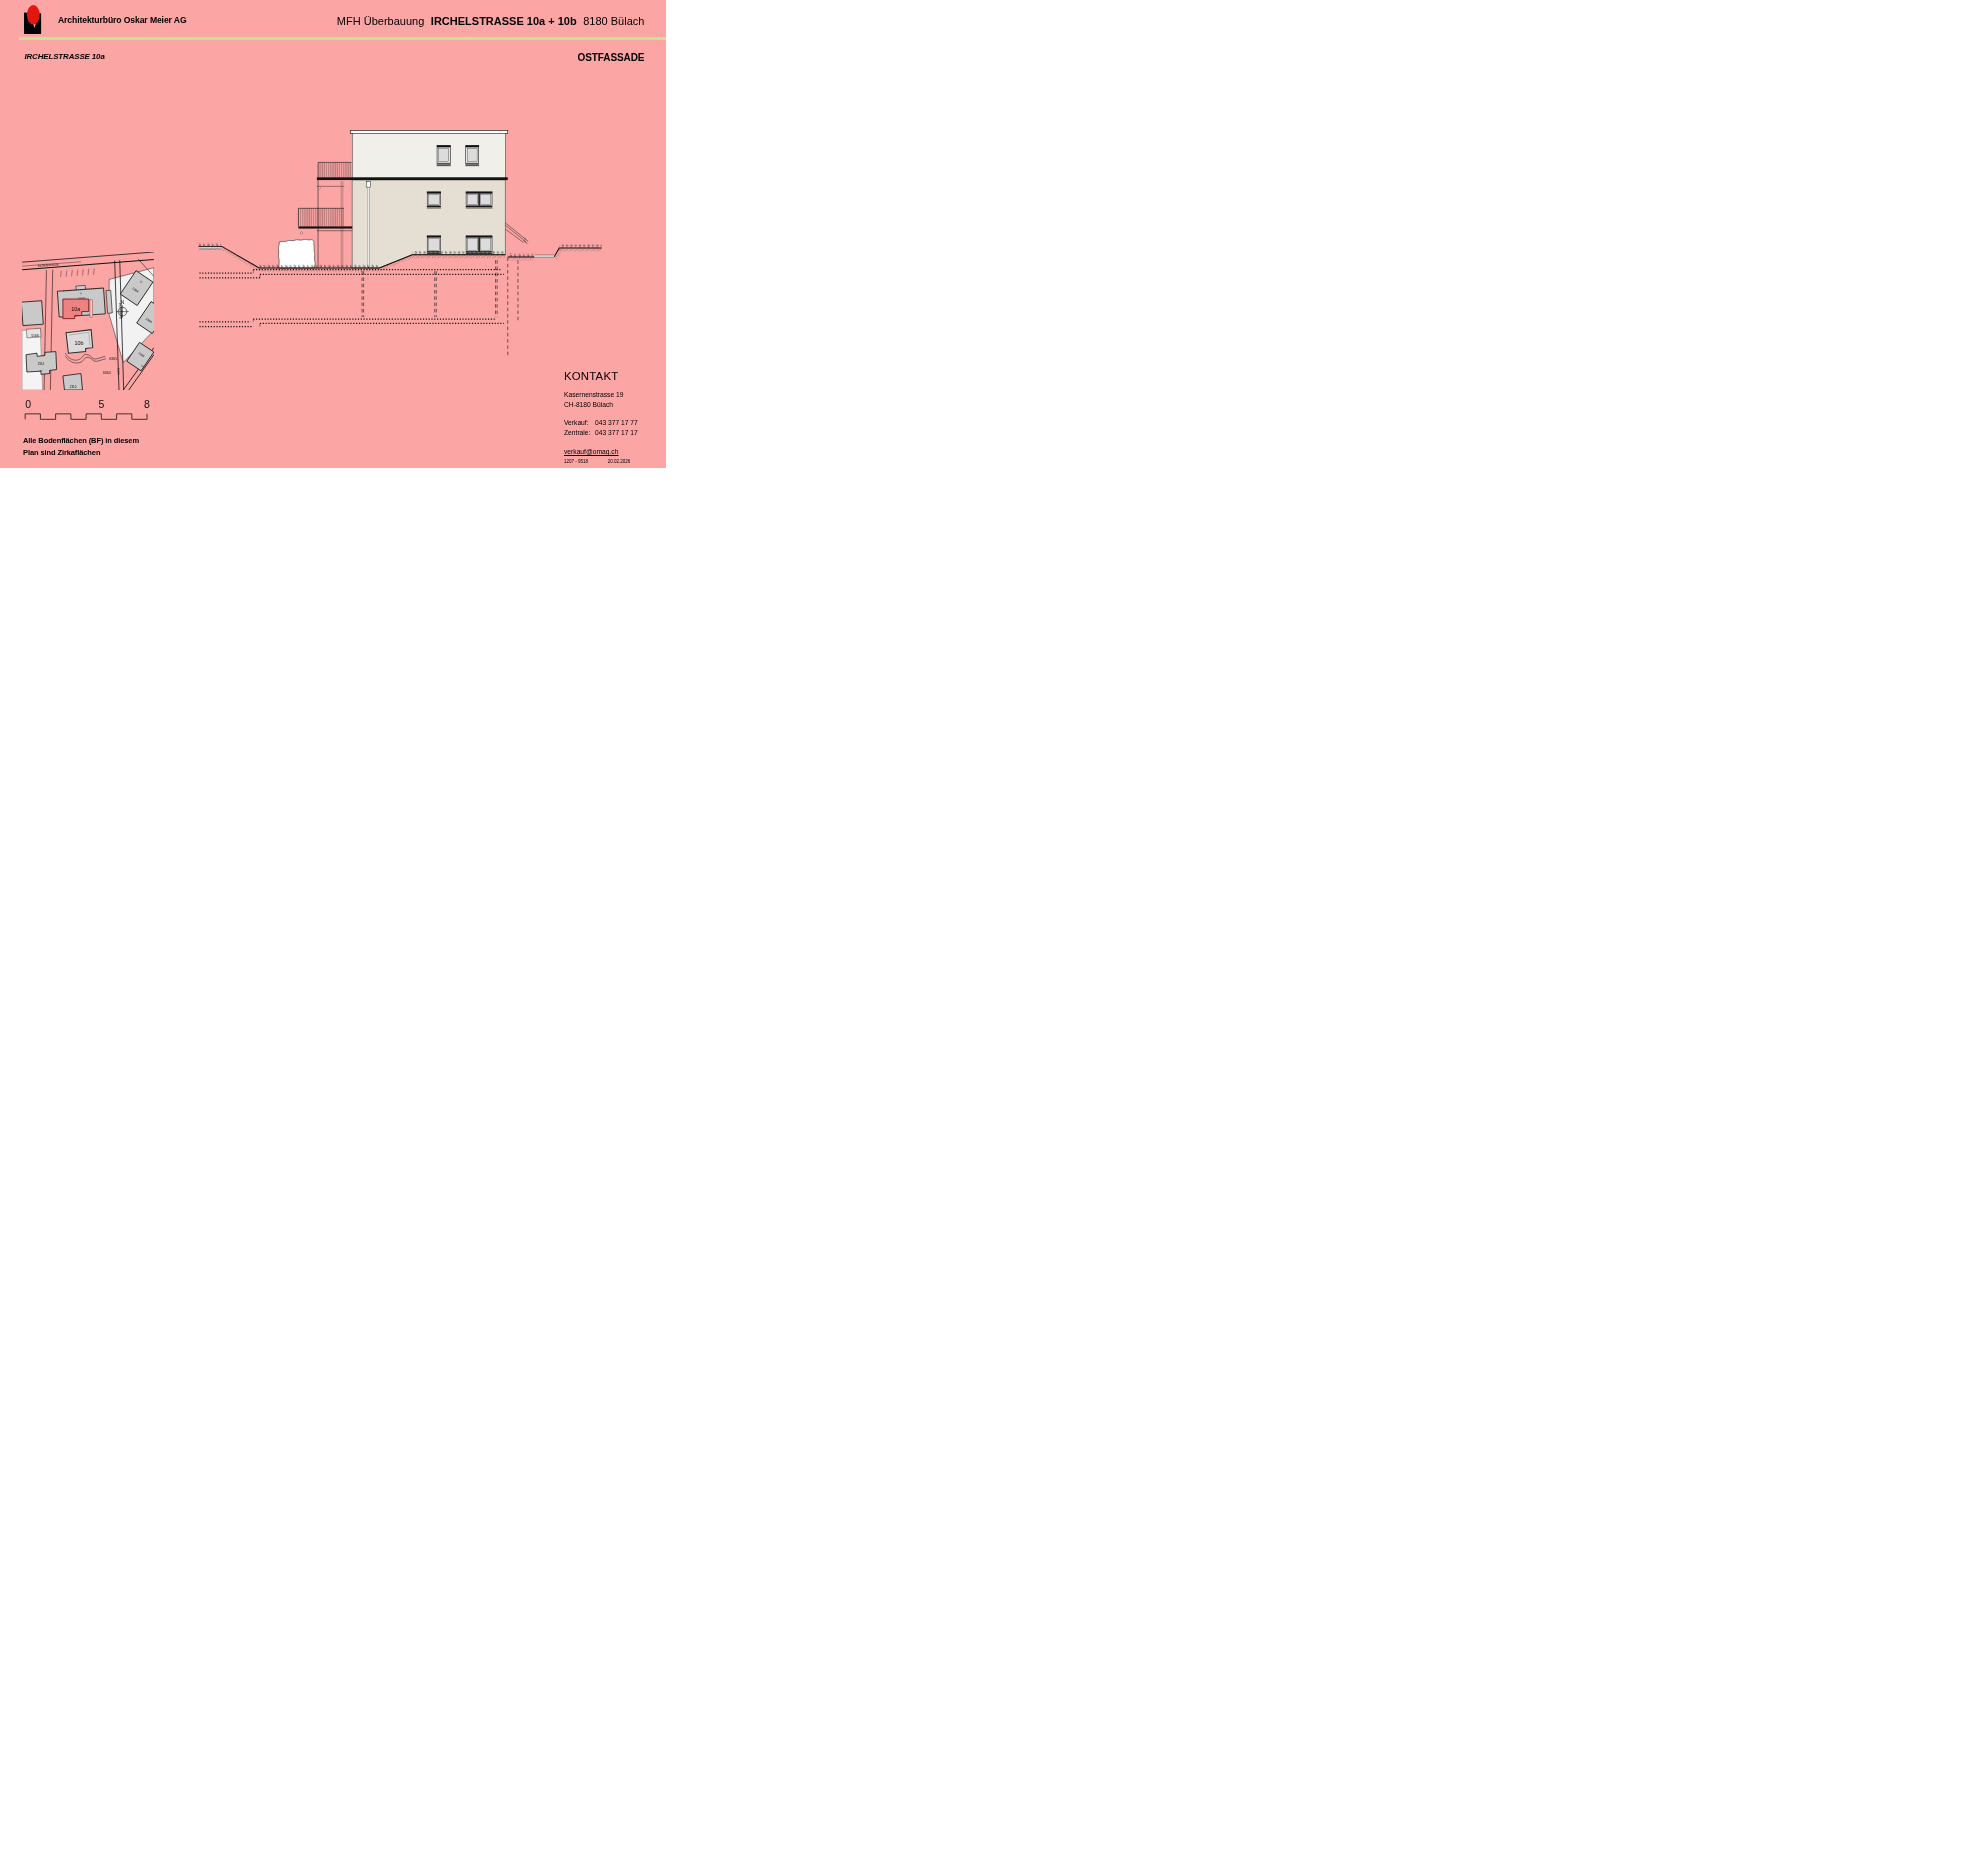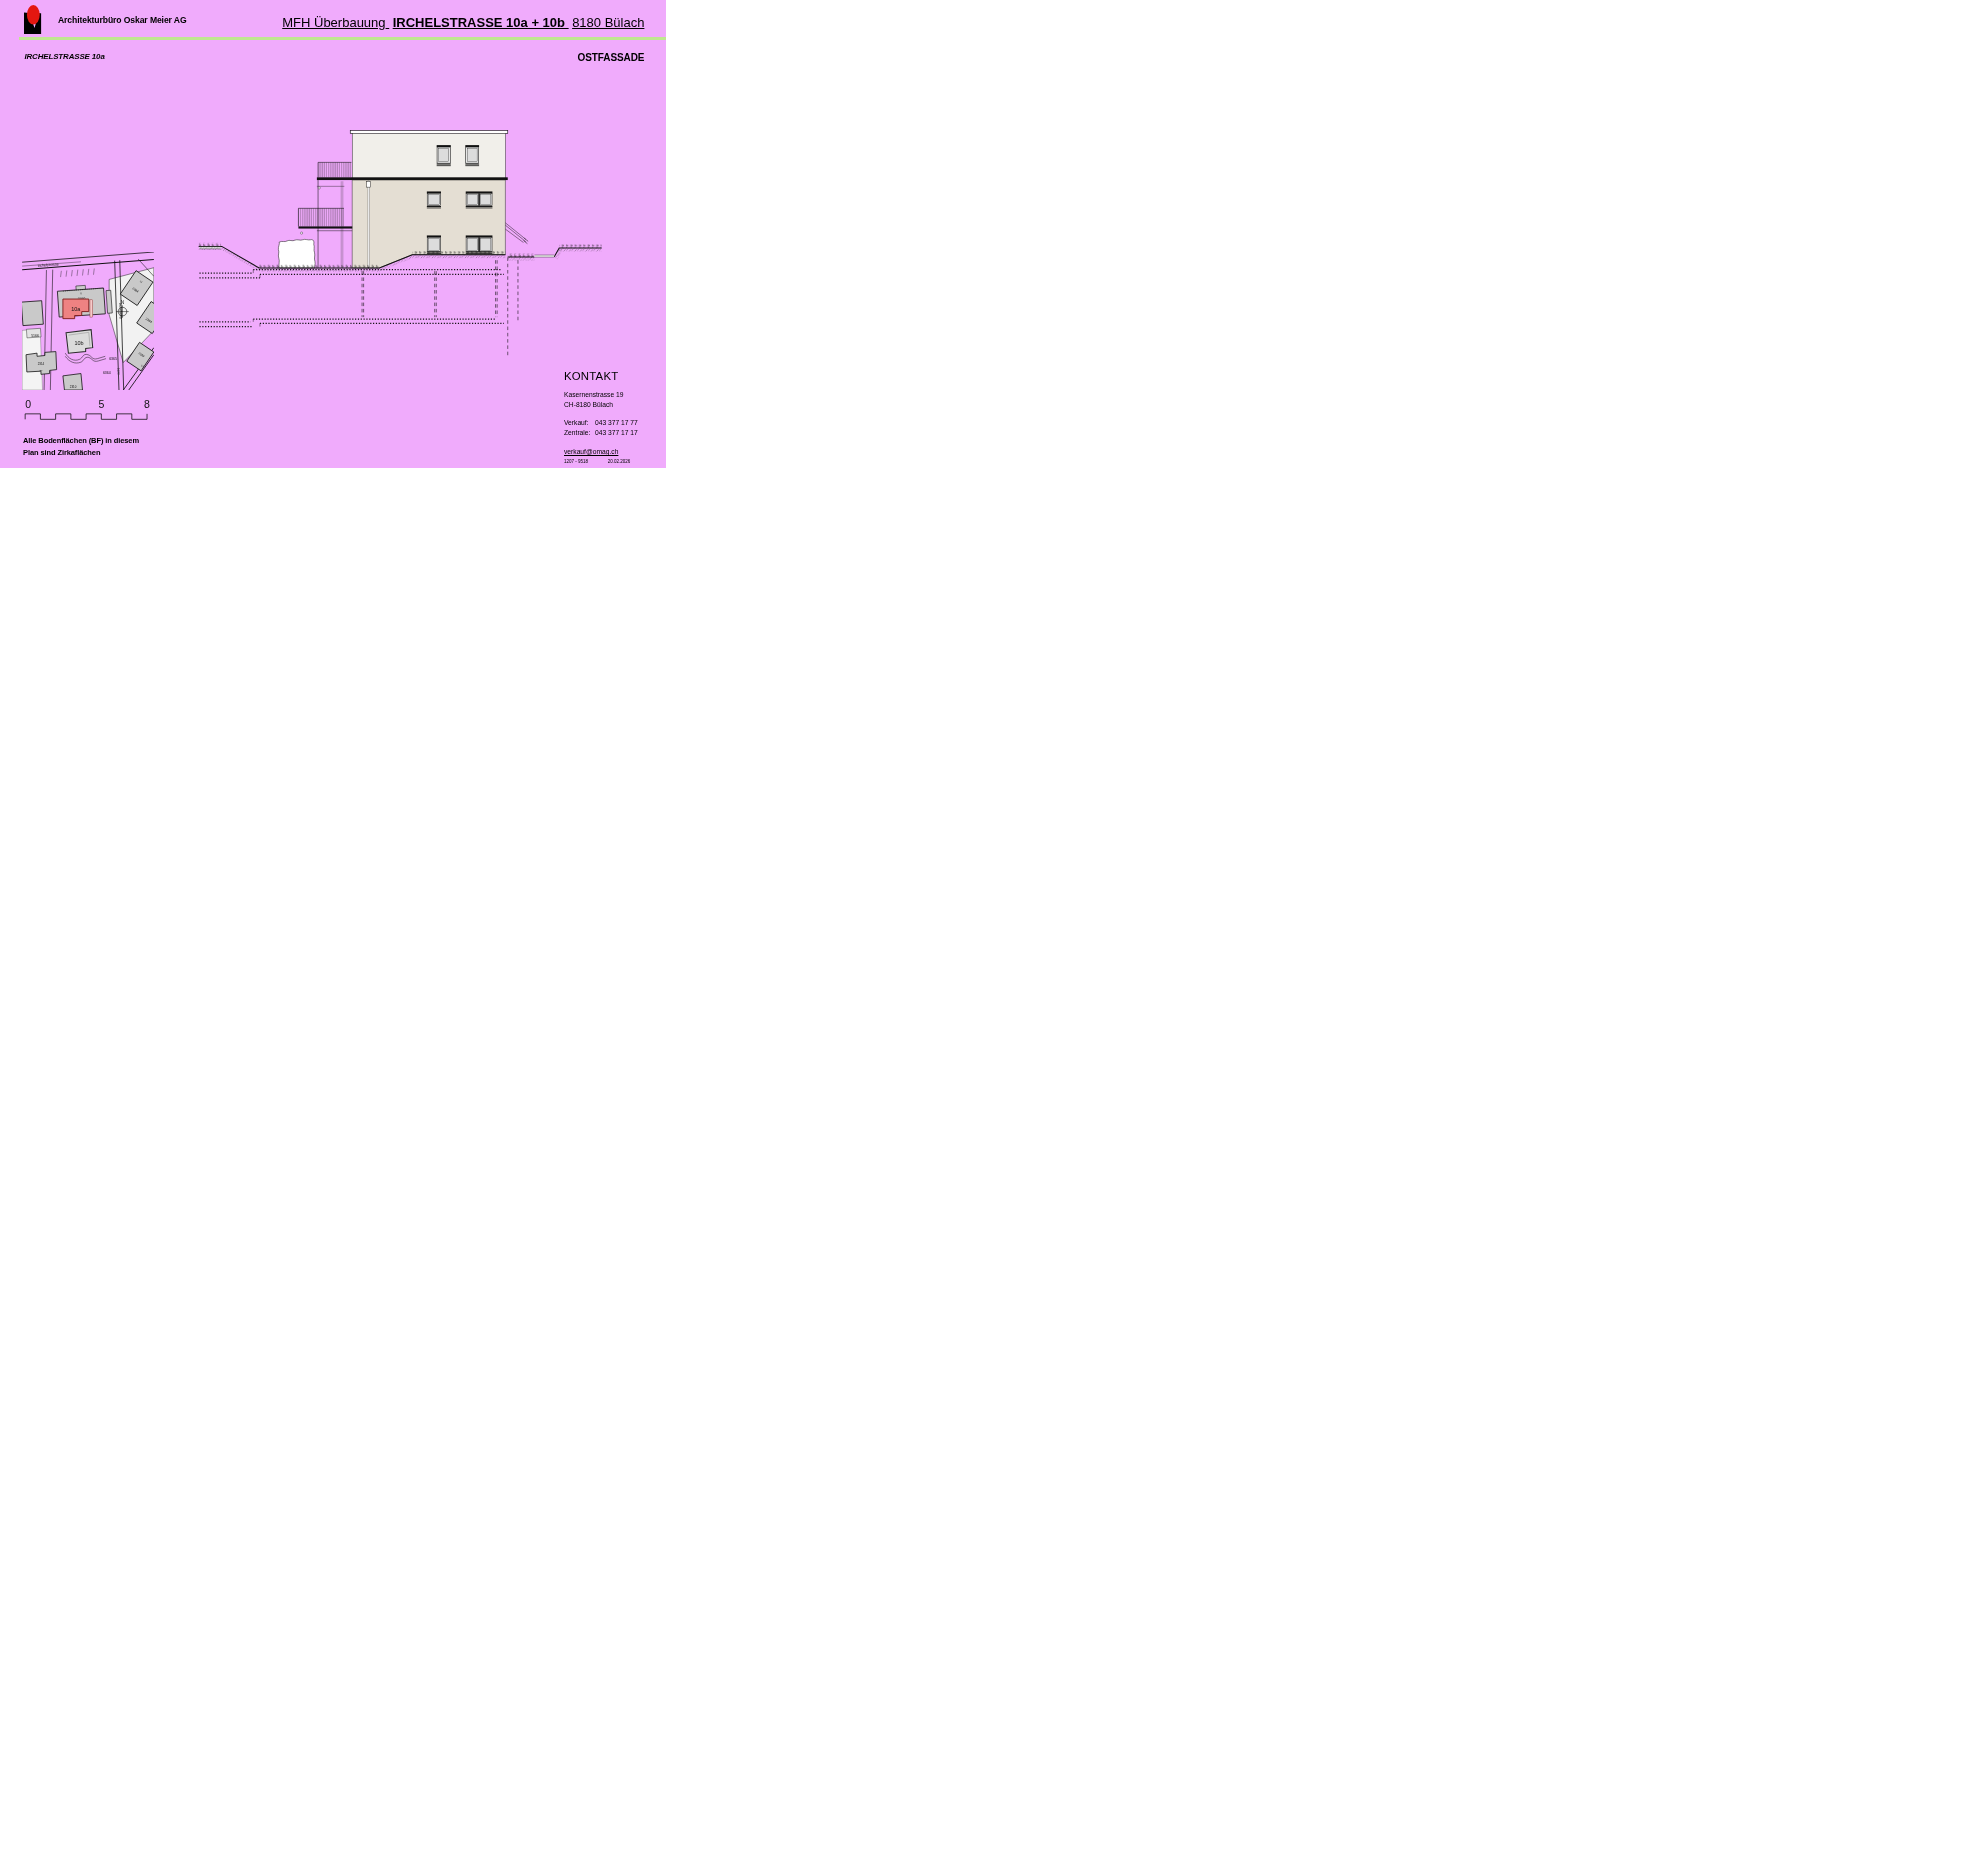"Architekturbüro Oskar Meier AG" .page { background: #f0abfc -> #fca5a5 }
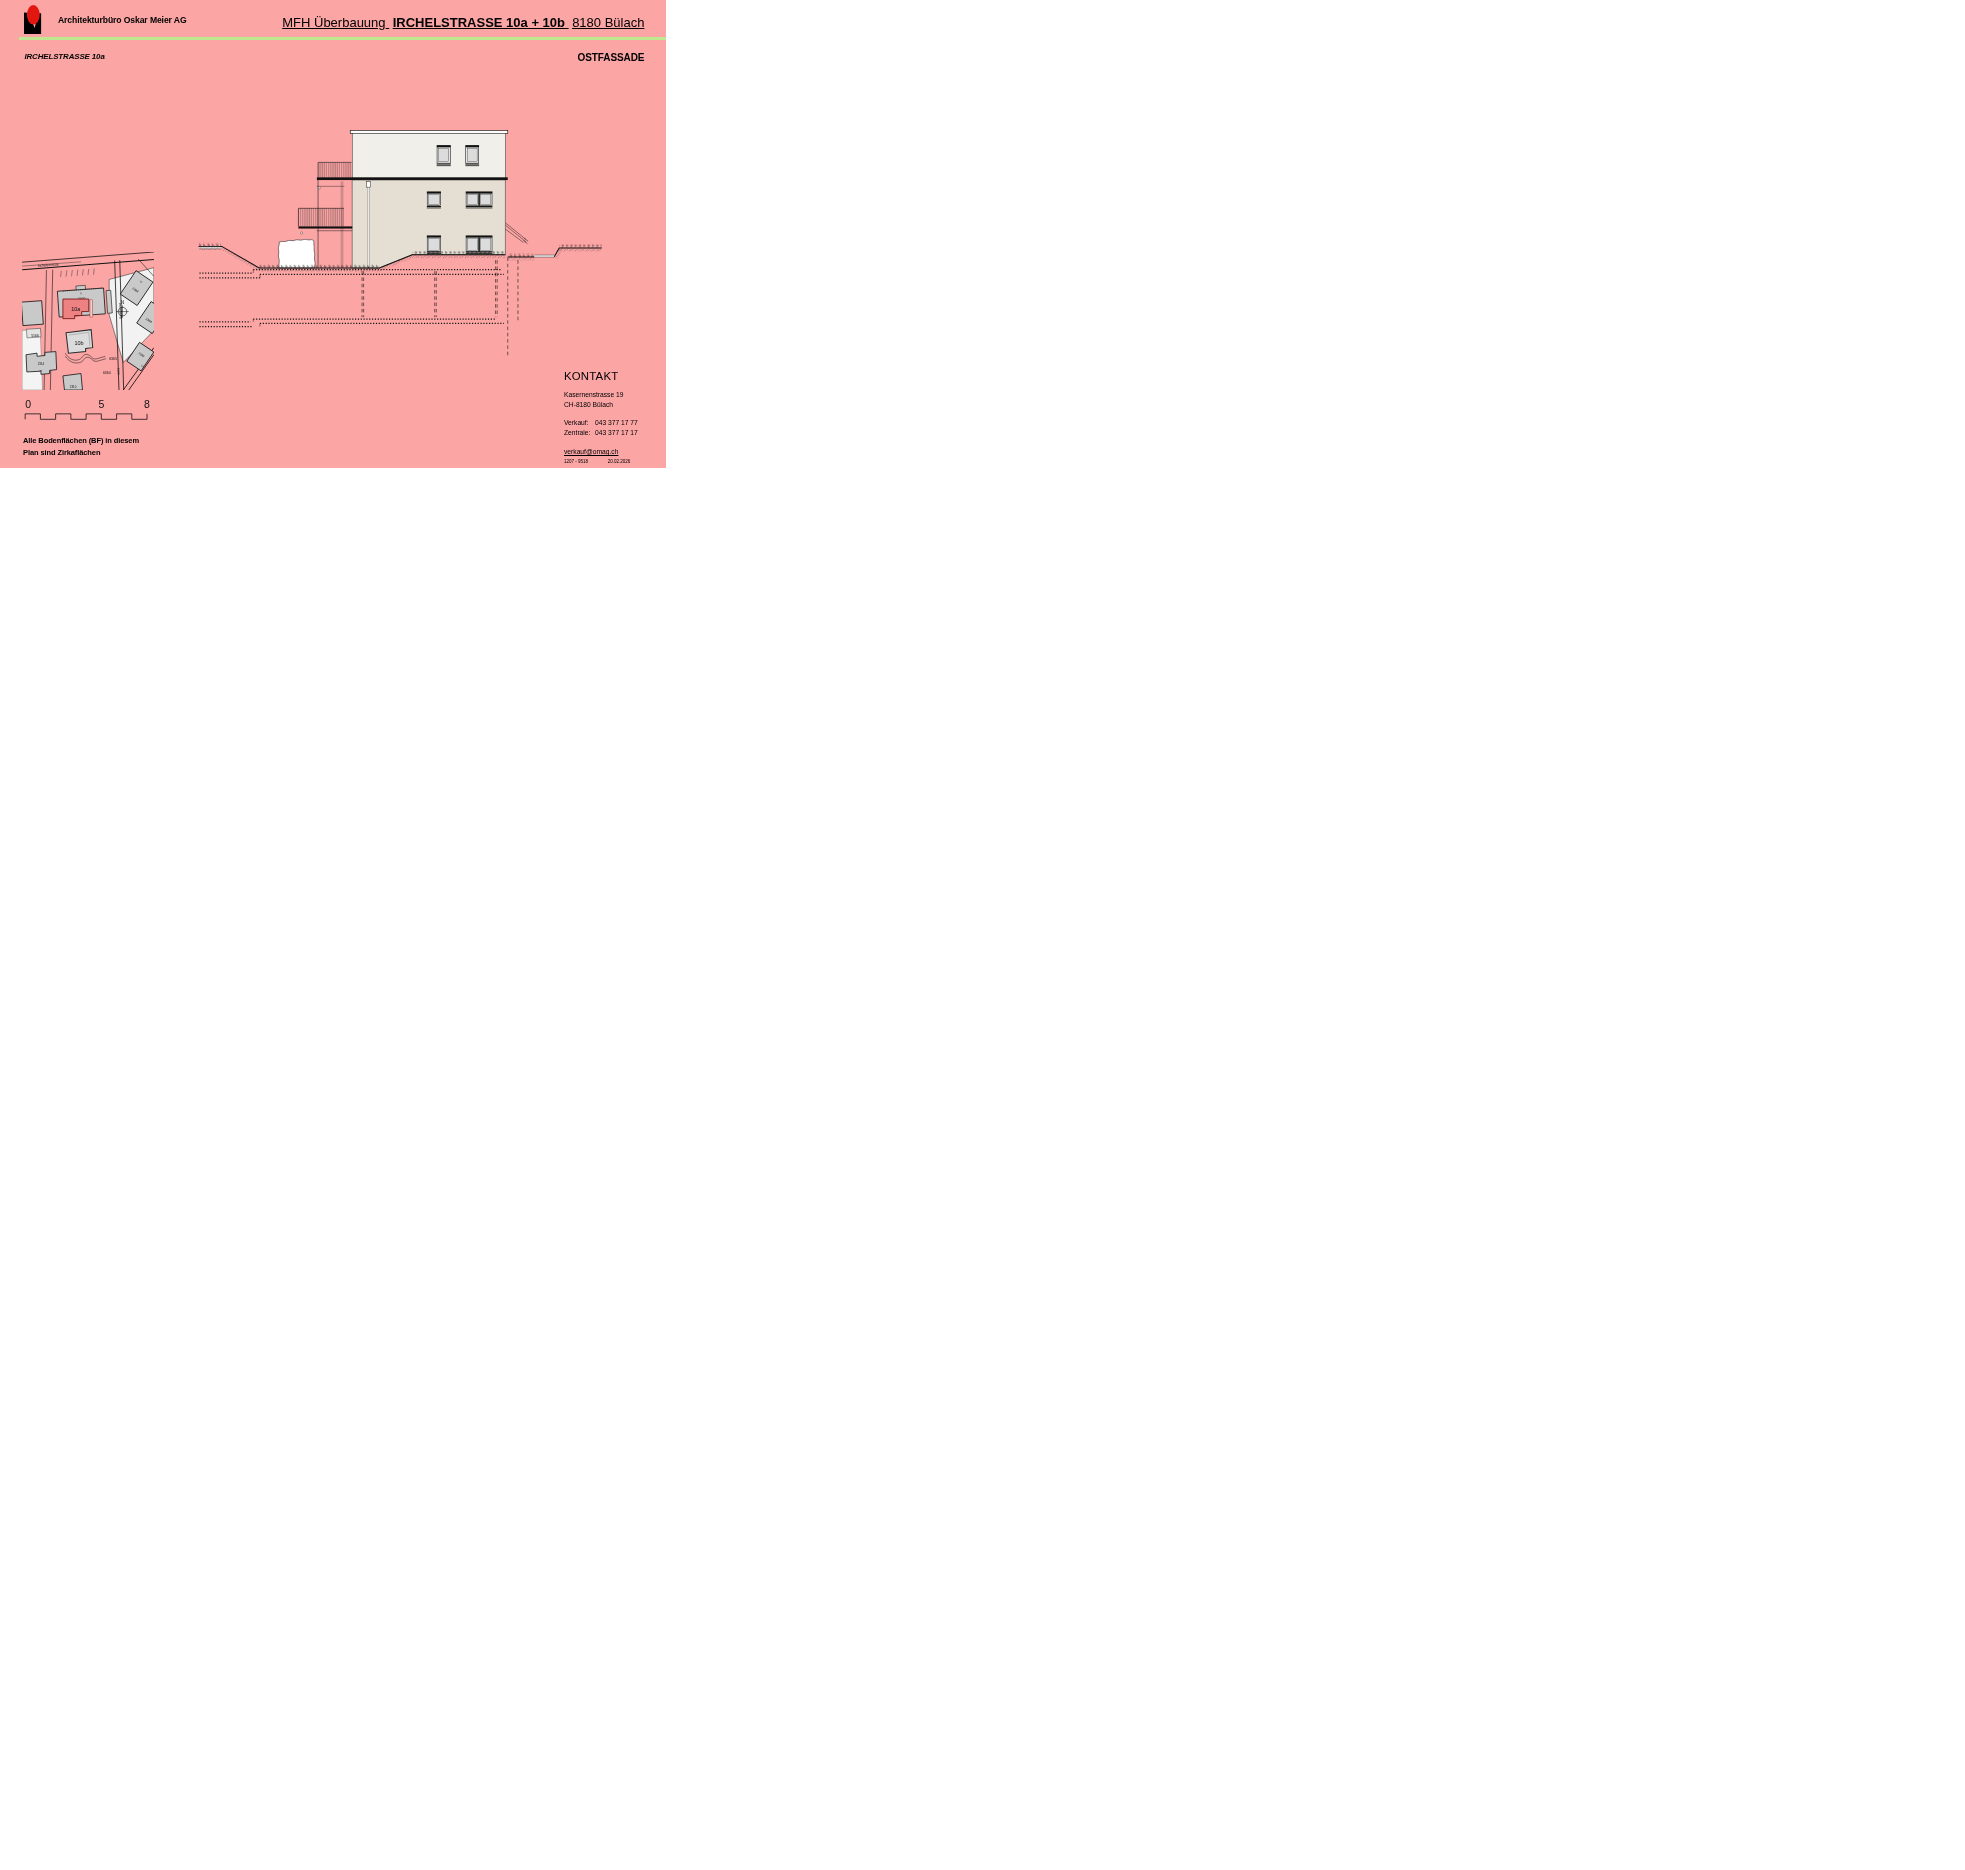"MFH Überbauung IRCHELSTRASSE 10a +" .titleblock { font-size: 13px -> 11px; text-decoration: underline -> none }
